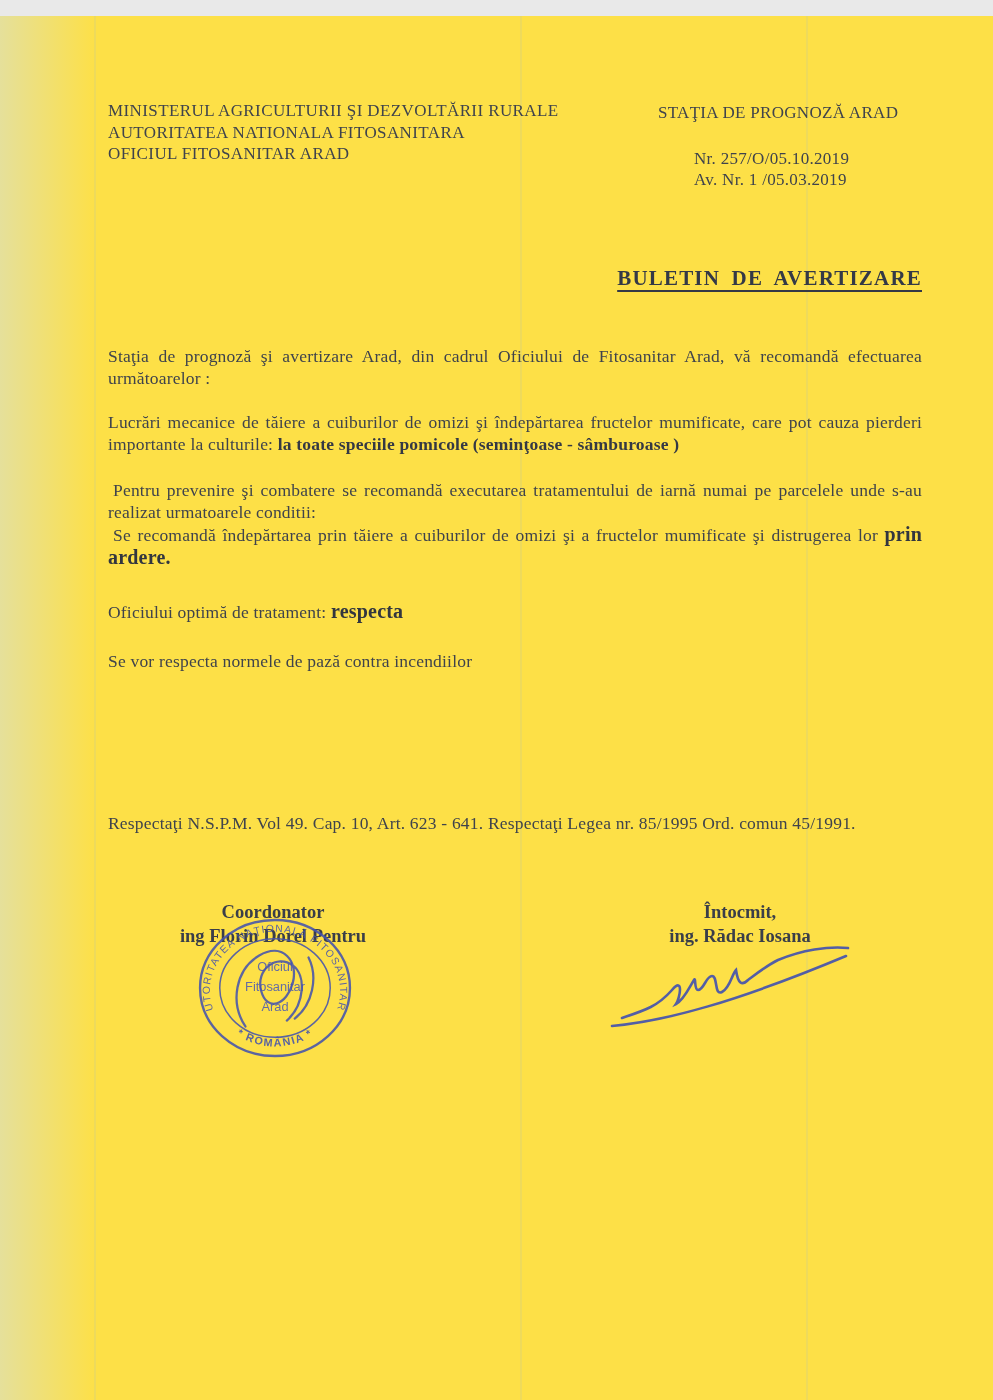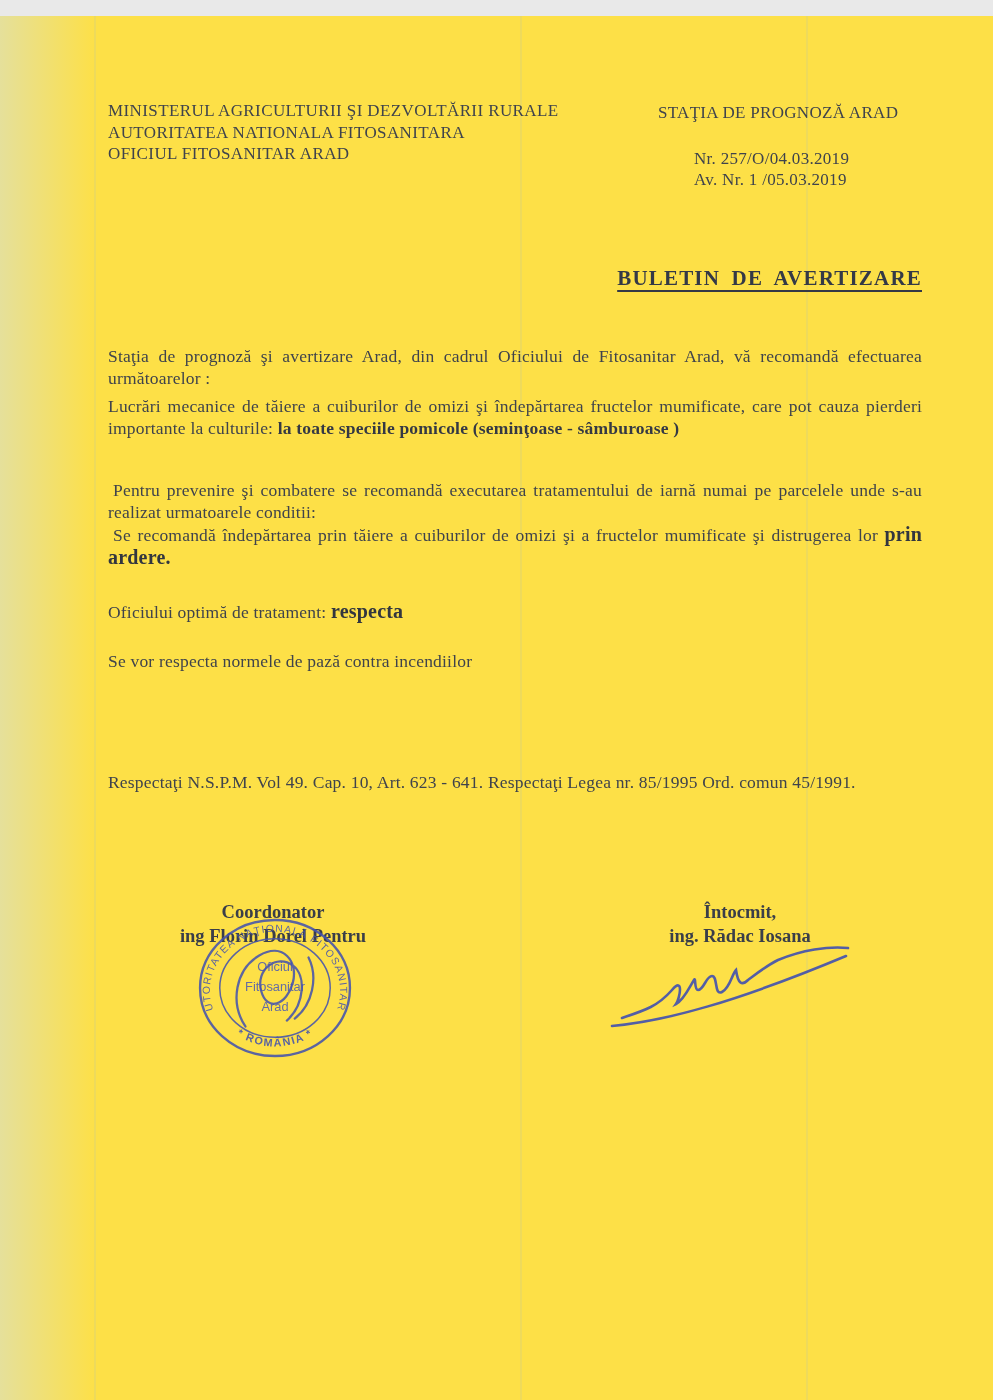"Nr. 257/O/04.03.2019" div.nr { text: 257/O/04.03.2019 -> 257/O/05.10.2019 }
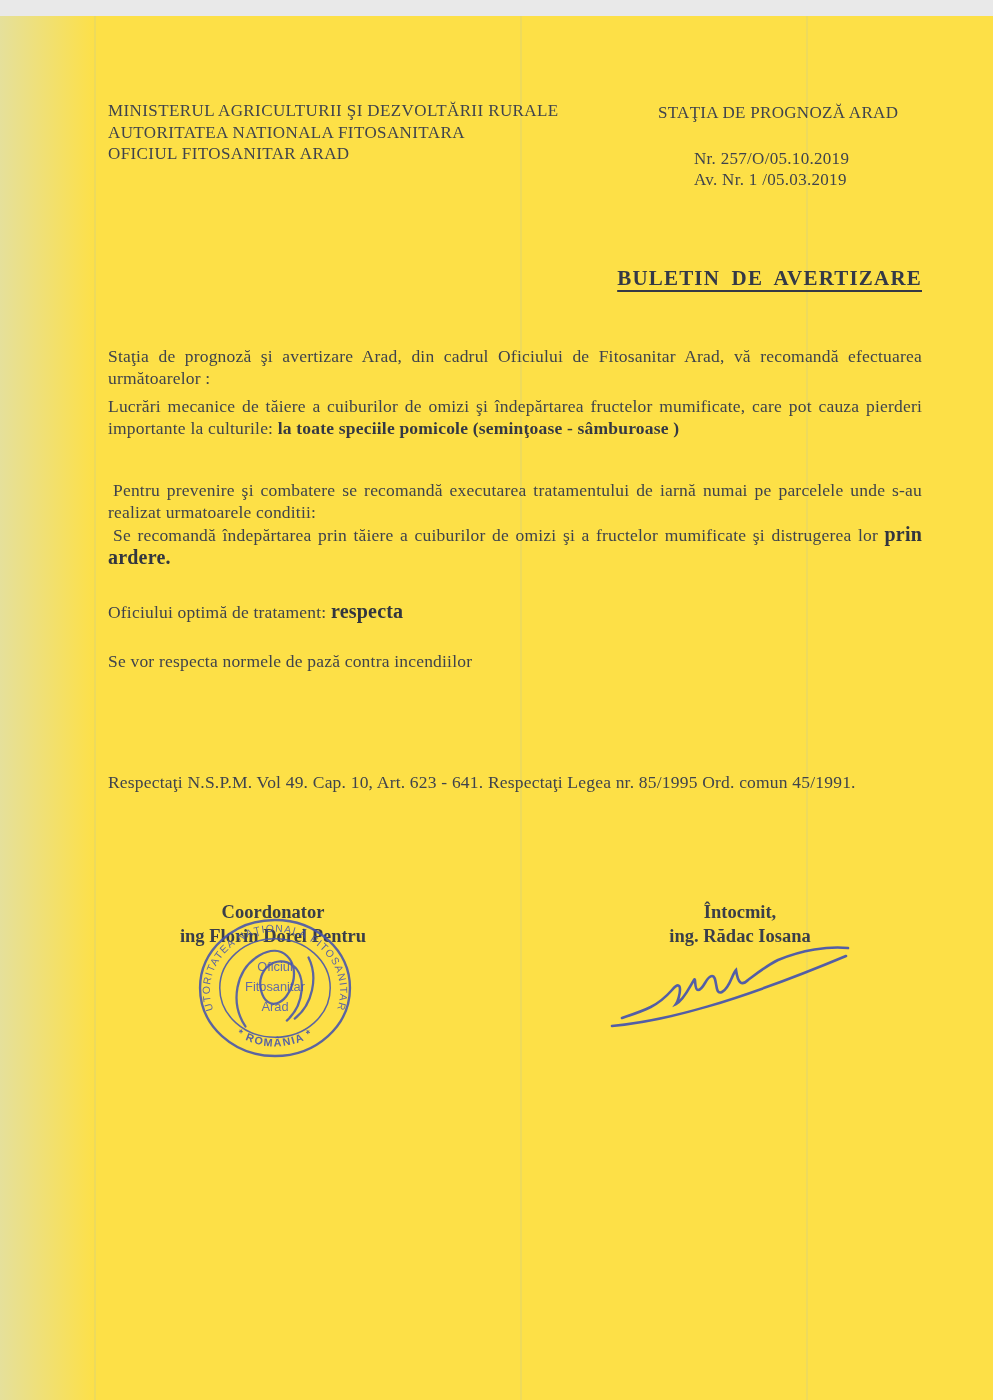"Lucrări mecanice de tăiere a" .p2 { top: 380px -> 396px }
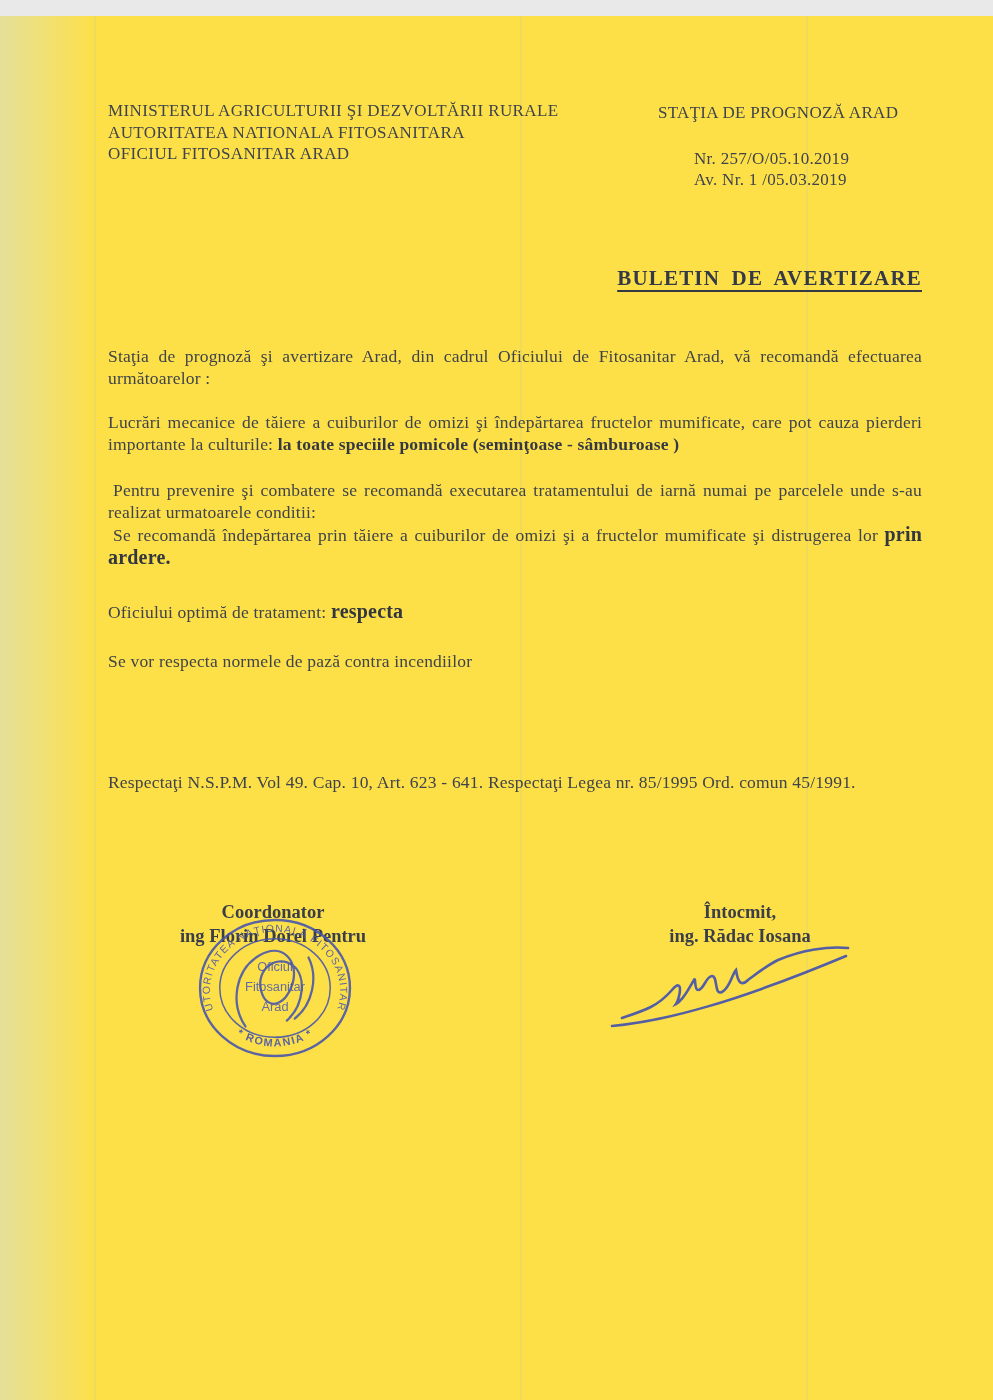"Respectaţi N.S.P.M. Vol 49. Cap." .p7 { top: 756px -> 797px }
